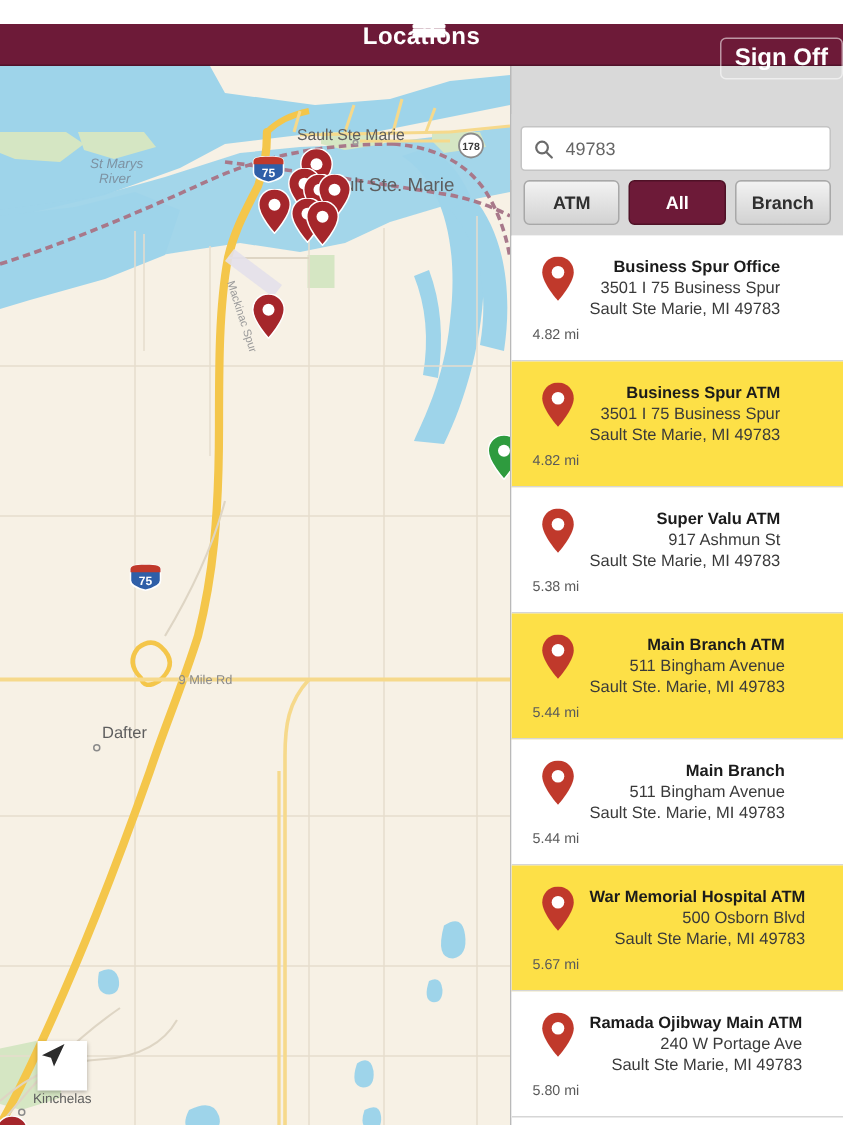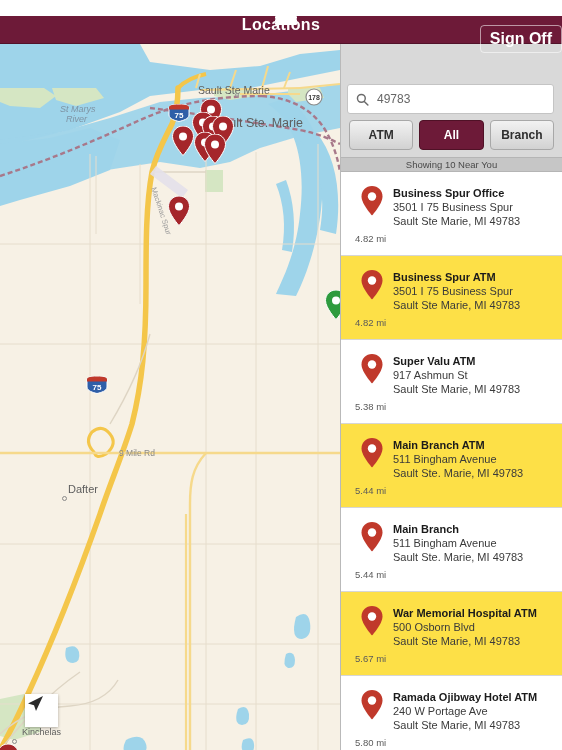"Showing 10 Near You" div.showing-bar { html: <div>Showing 10 Near You</div> -> none }
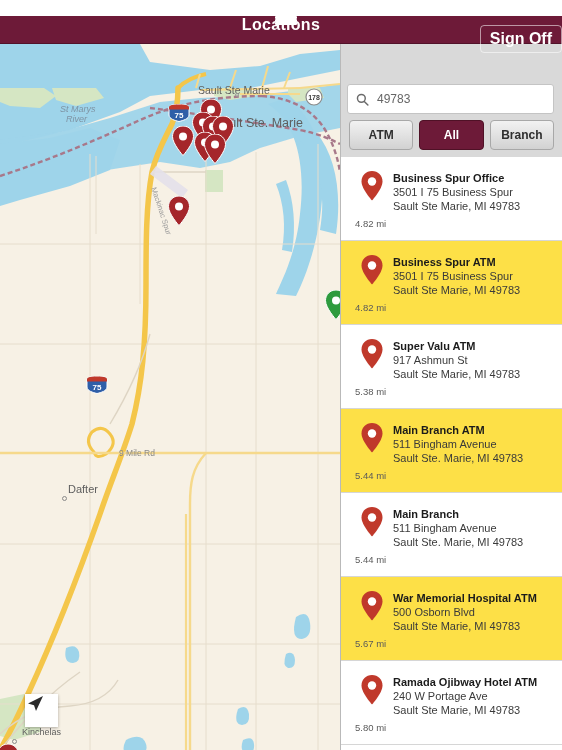"Business Spur Office" .row { text-align: none -> right }
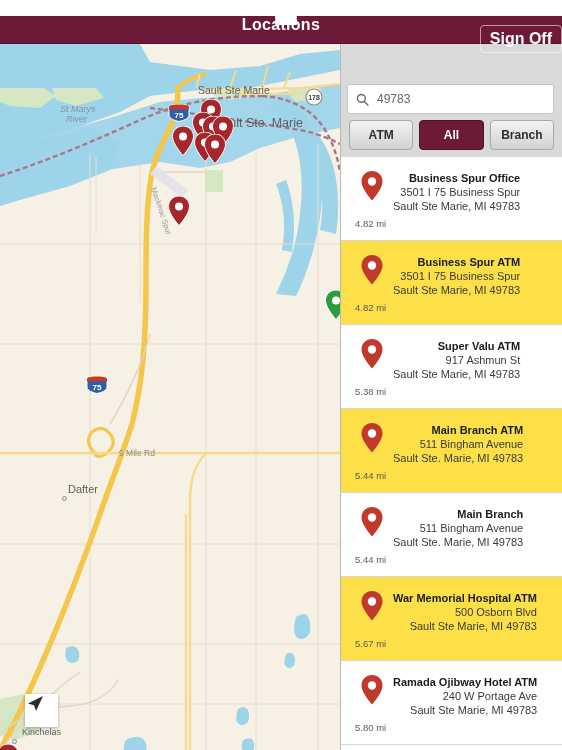"Ramada Ojibway Hotel ATM" div.row-name { text: Hotel -> Main }
